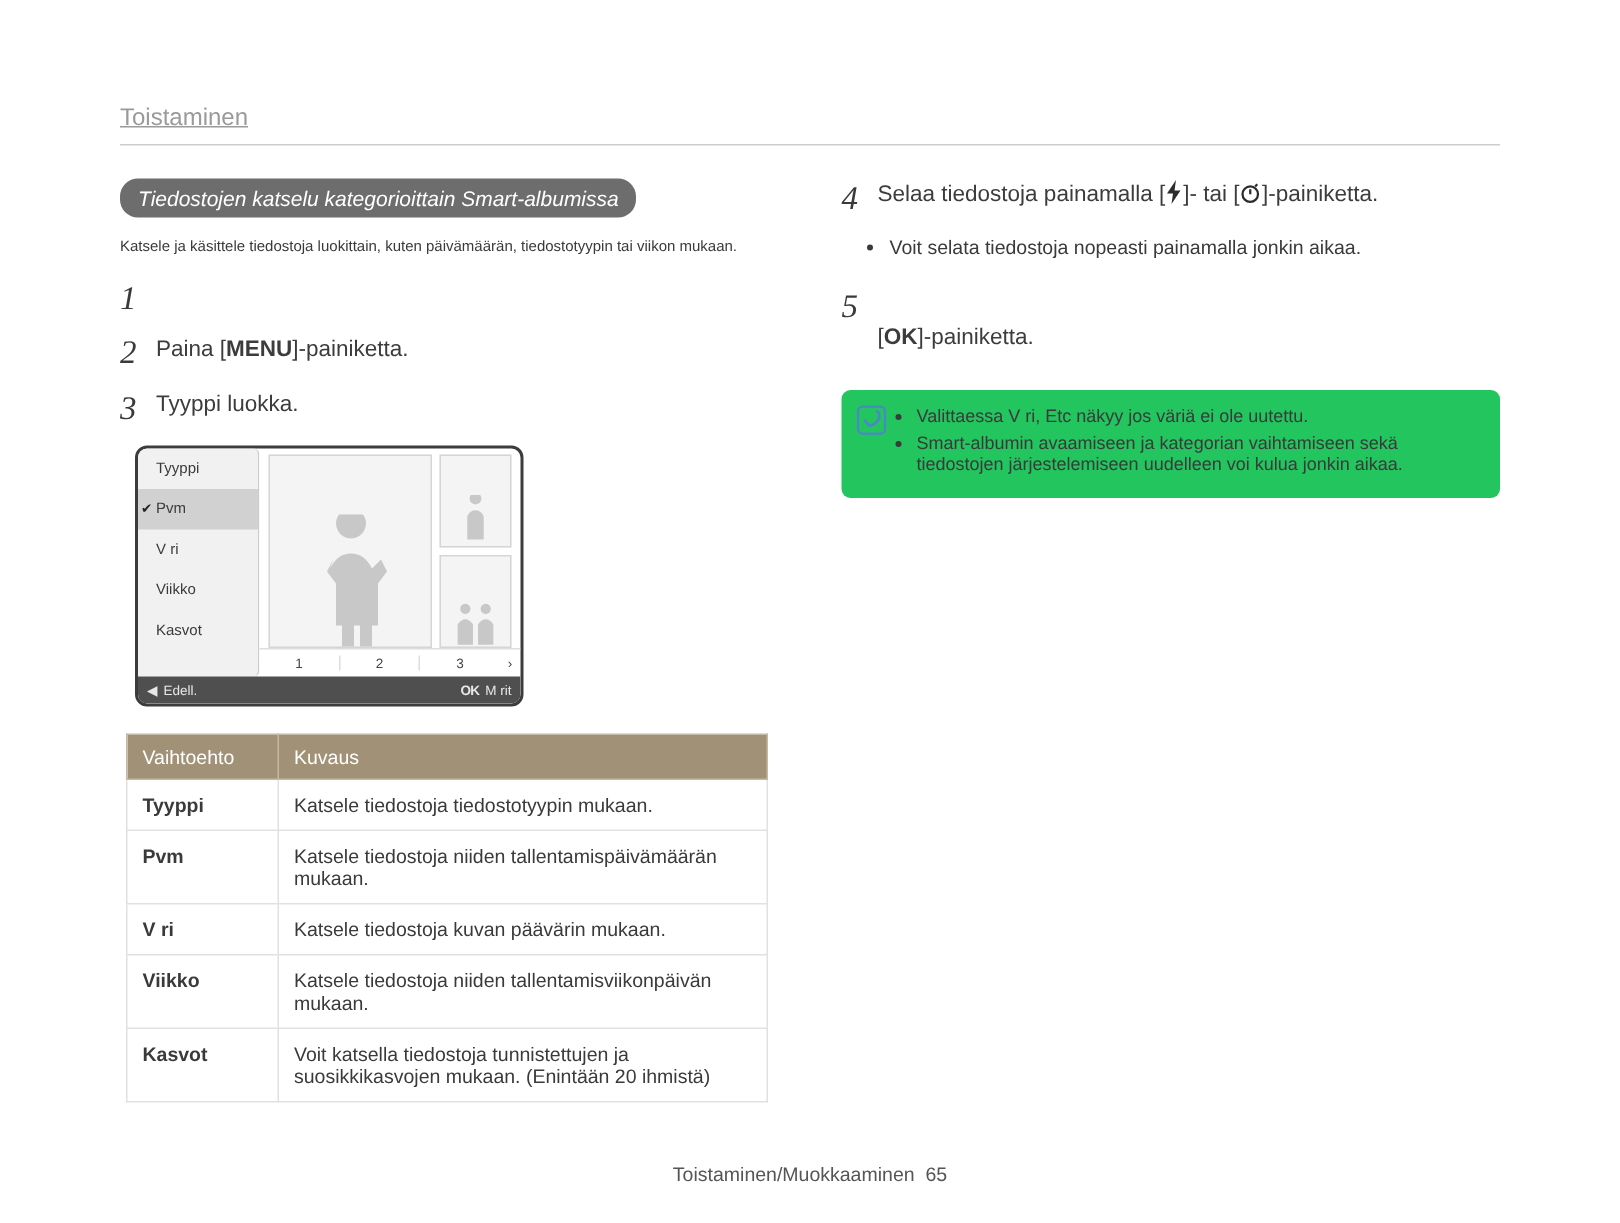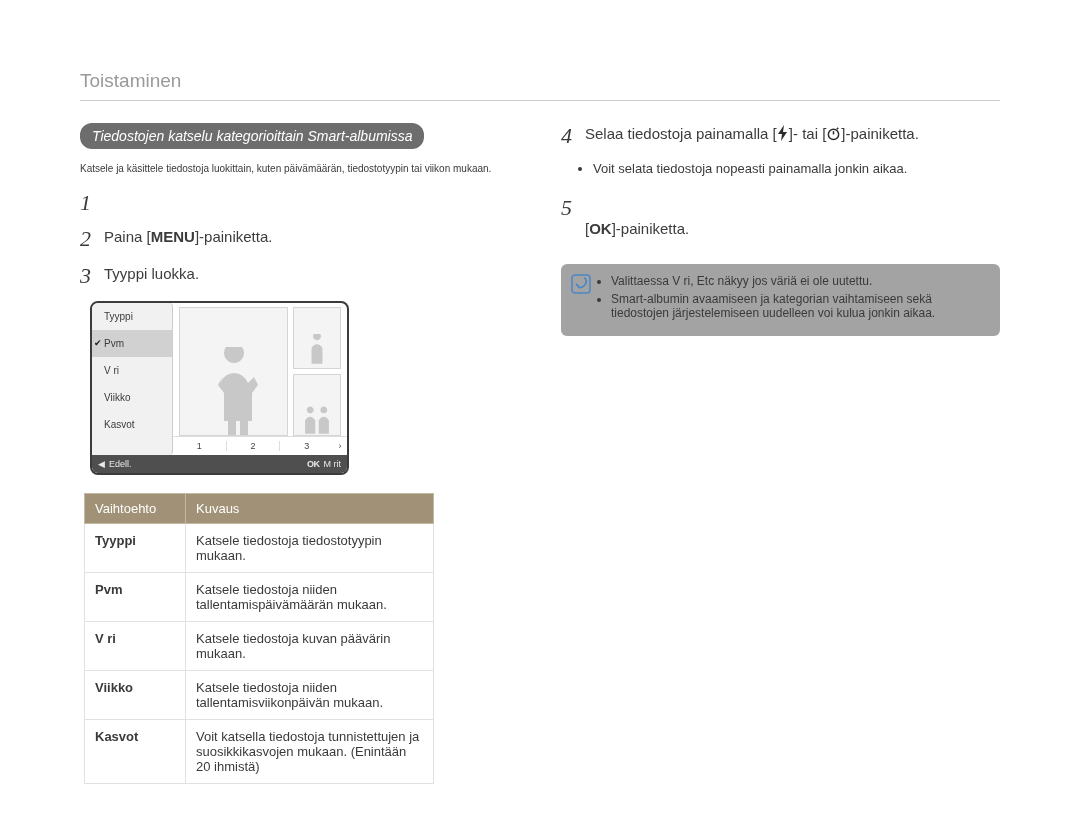"Toistaminen" .header-title { font-size: 19px -> 16px; text-decoration: none -> underline }
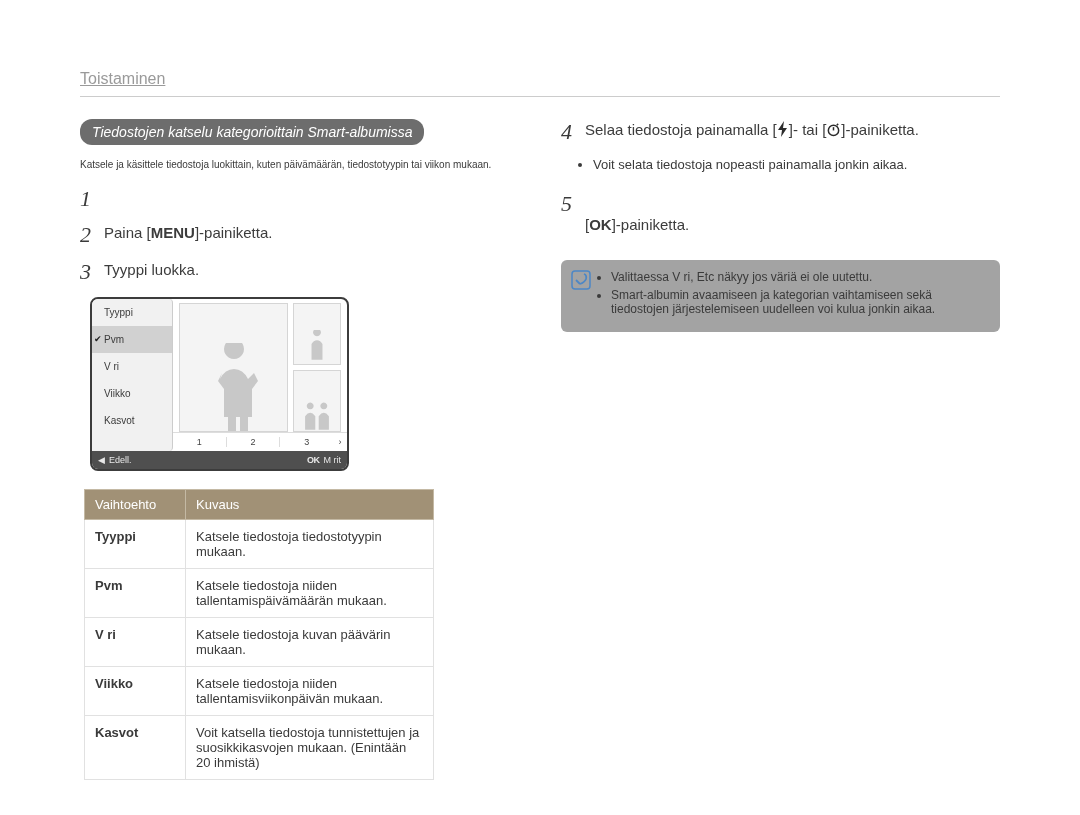"Valittaessa V ri, Etc näkyy" .note-box { background: #a3a3a3 -> #22c55e }
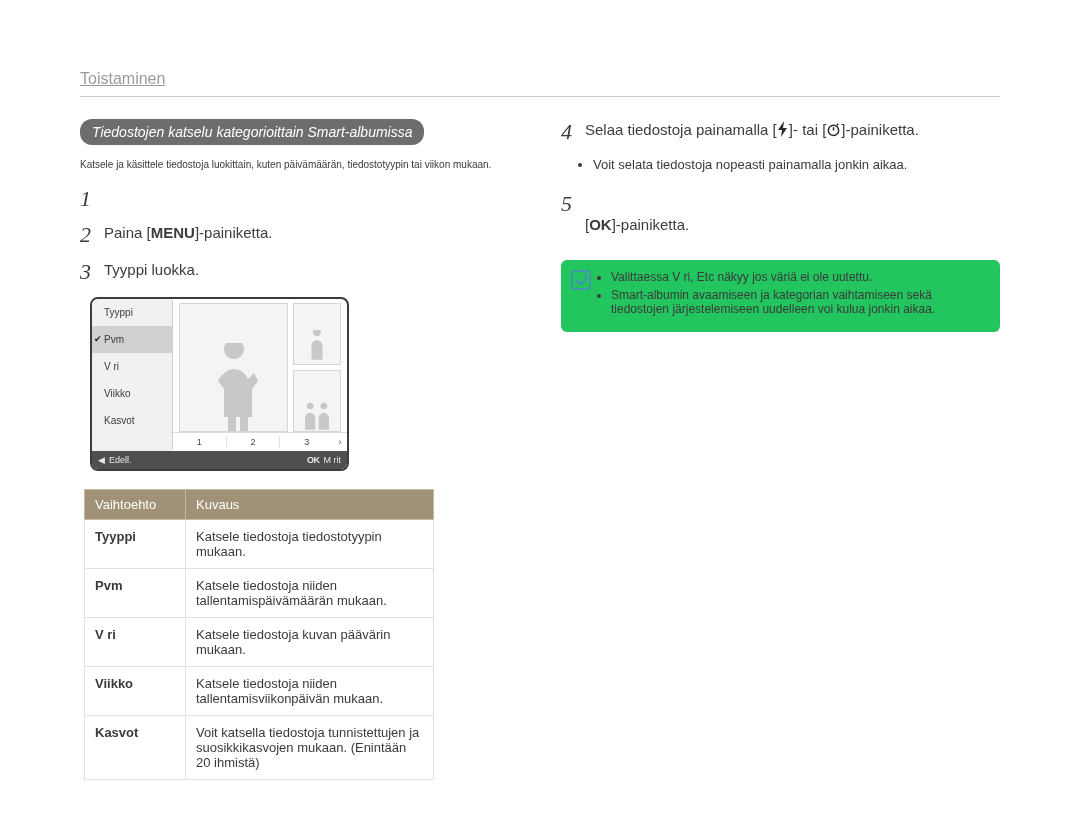"Vaihtoehto" table.options { width: 350px -> 428px }
